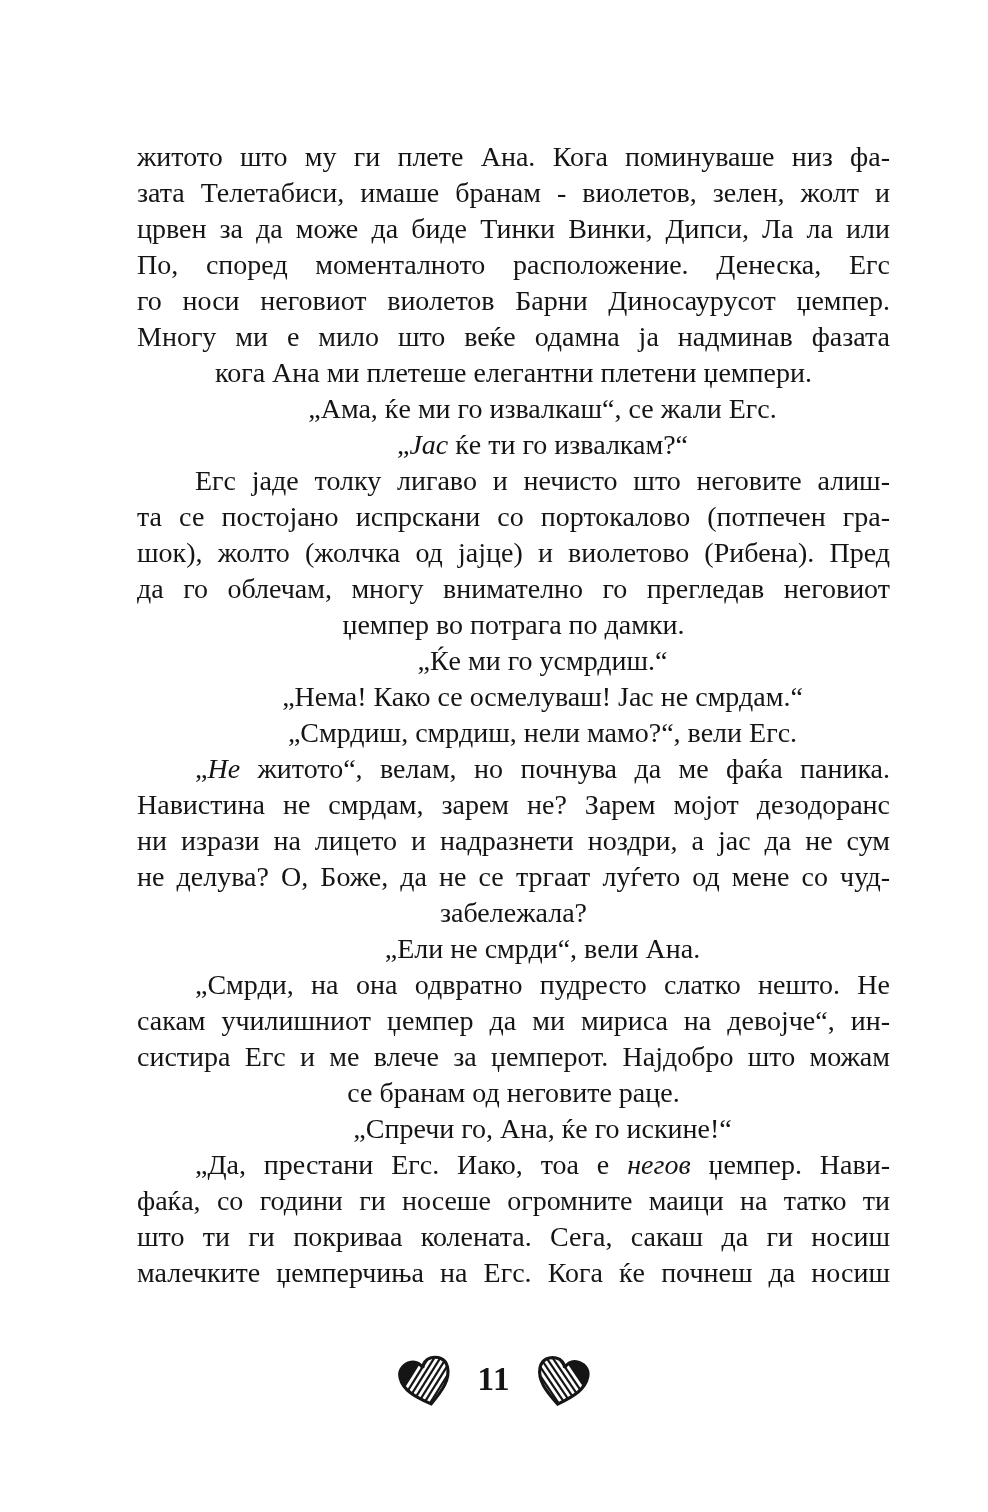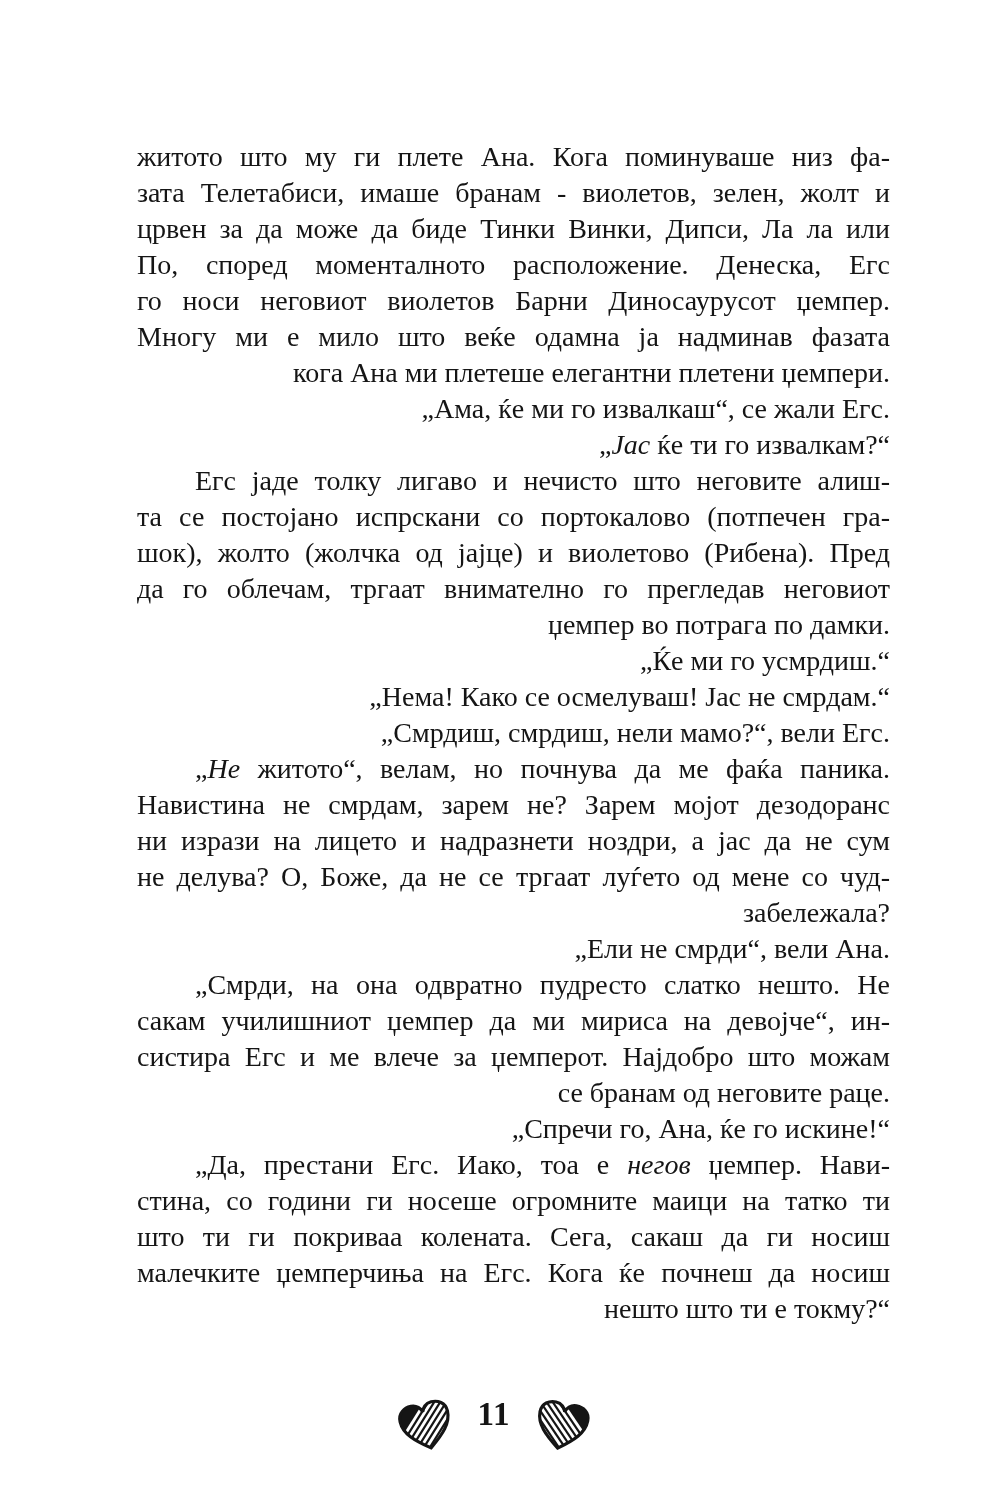"кога Ана ми плетеше елегантни" .line.last { text-align: right -> center }
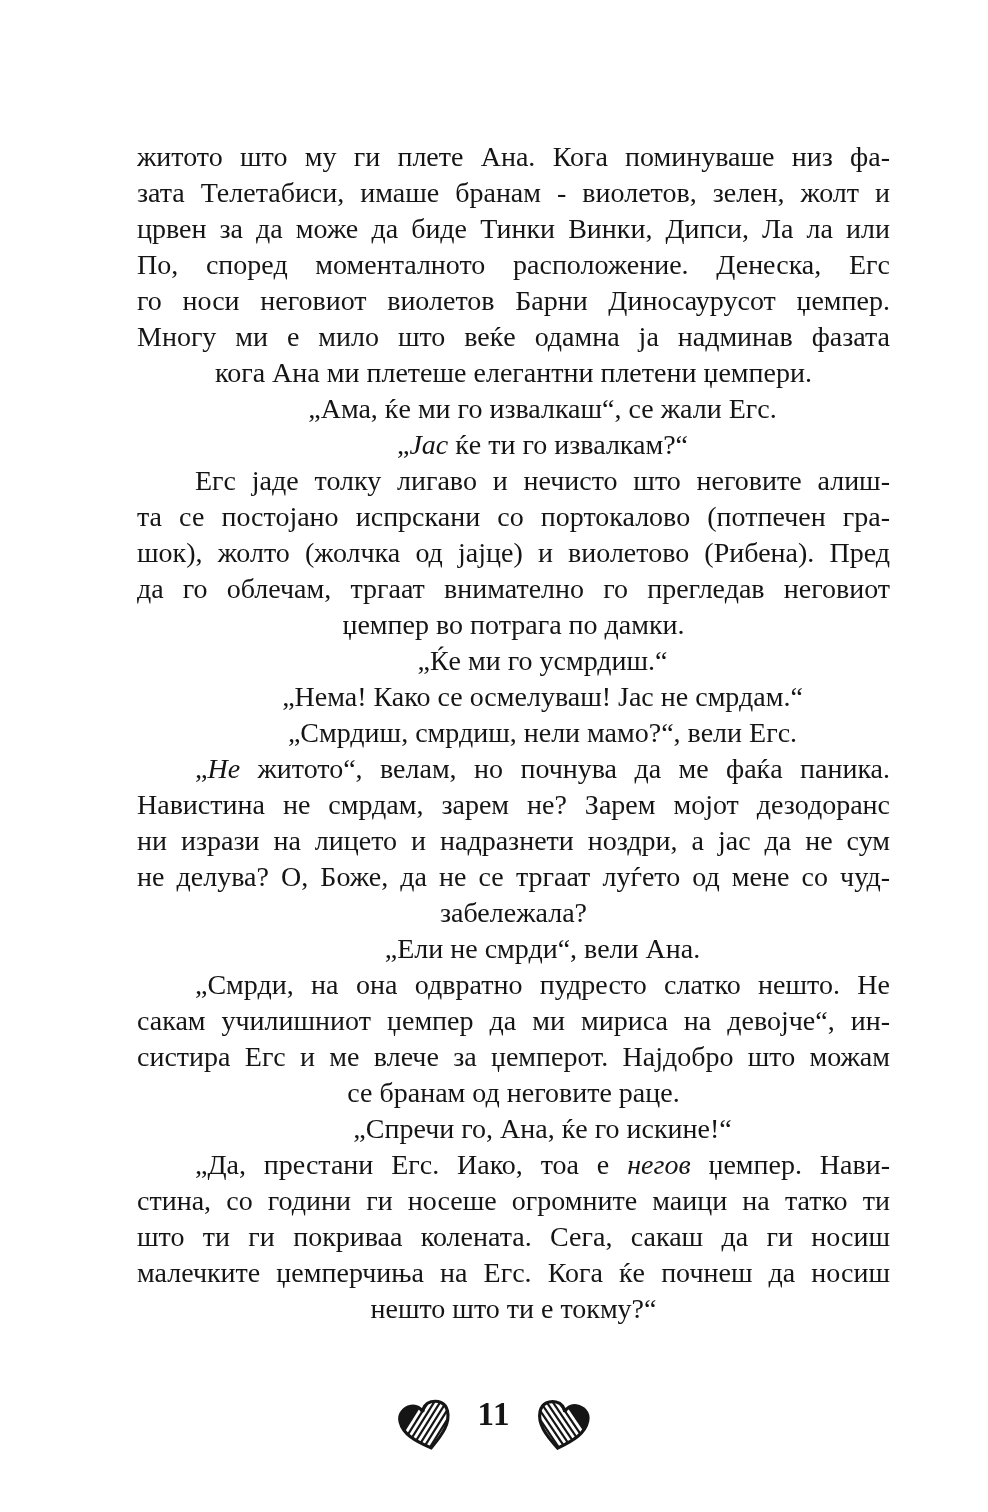"да го облечам, тргаат внимателно" div.line { text: тргаат -> многу }
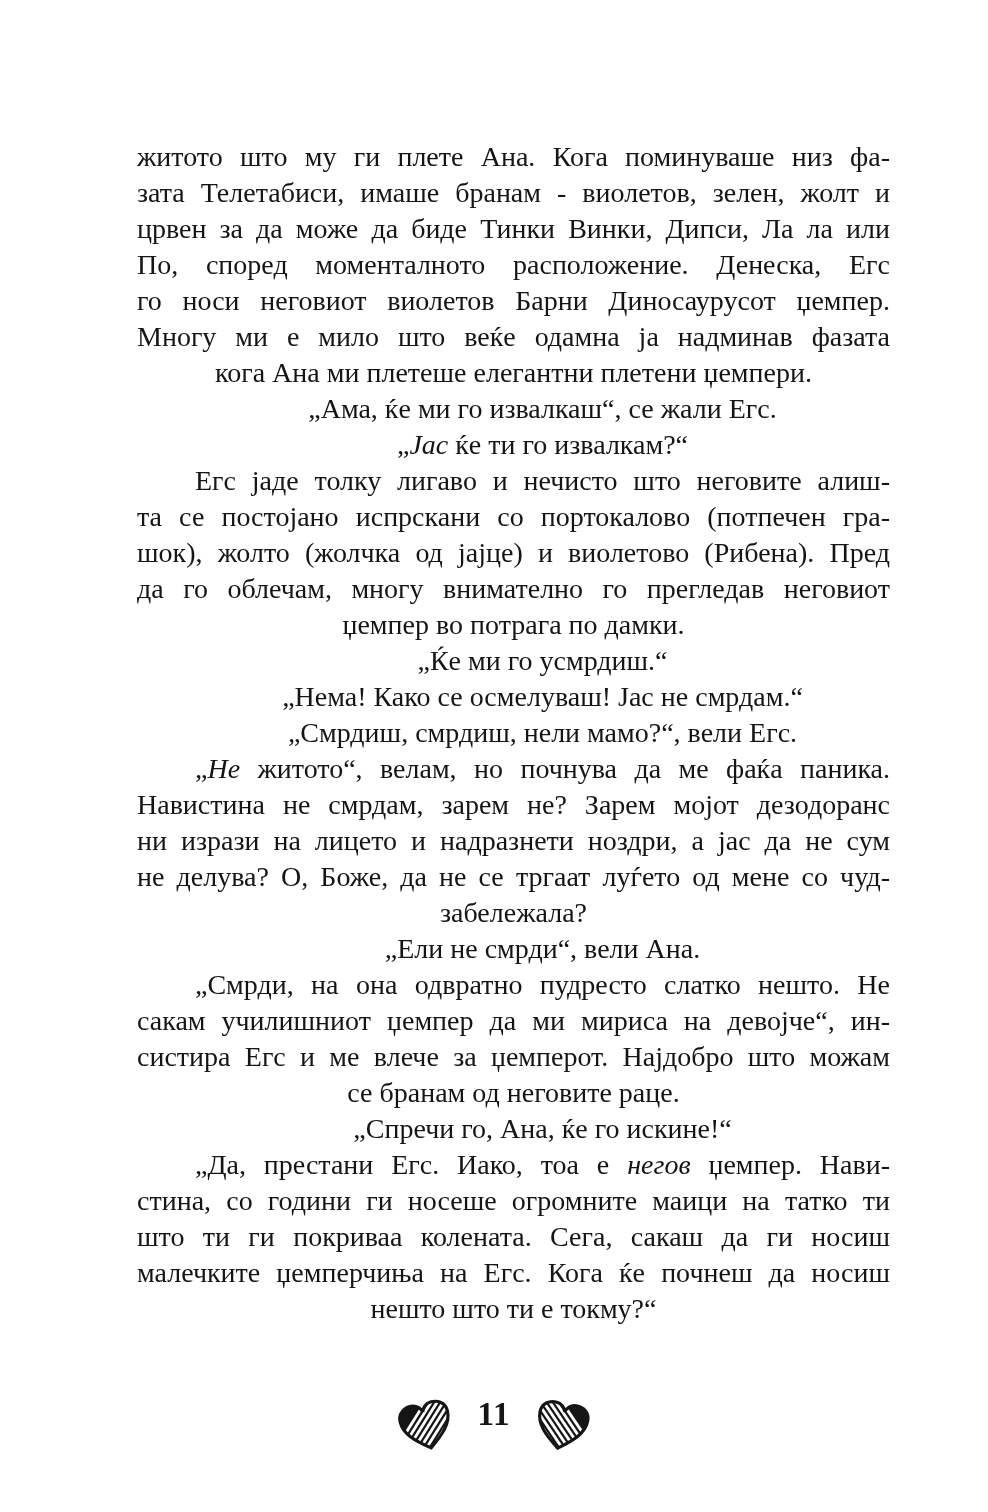"стина, со години ги носеше" div.line { text: стина -> фаќа }
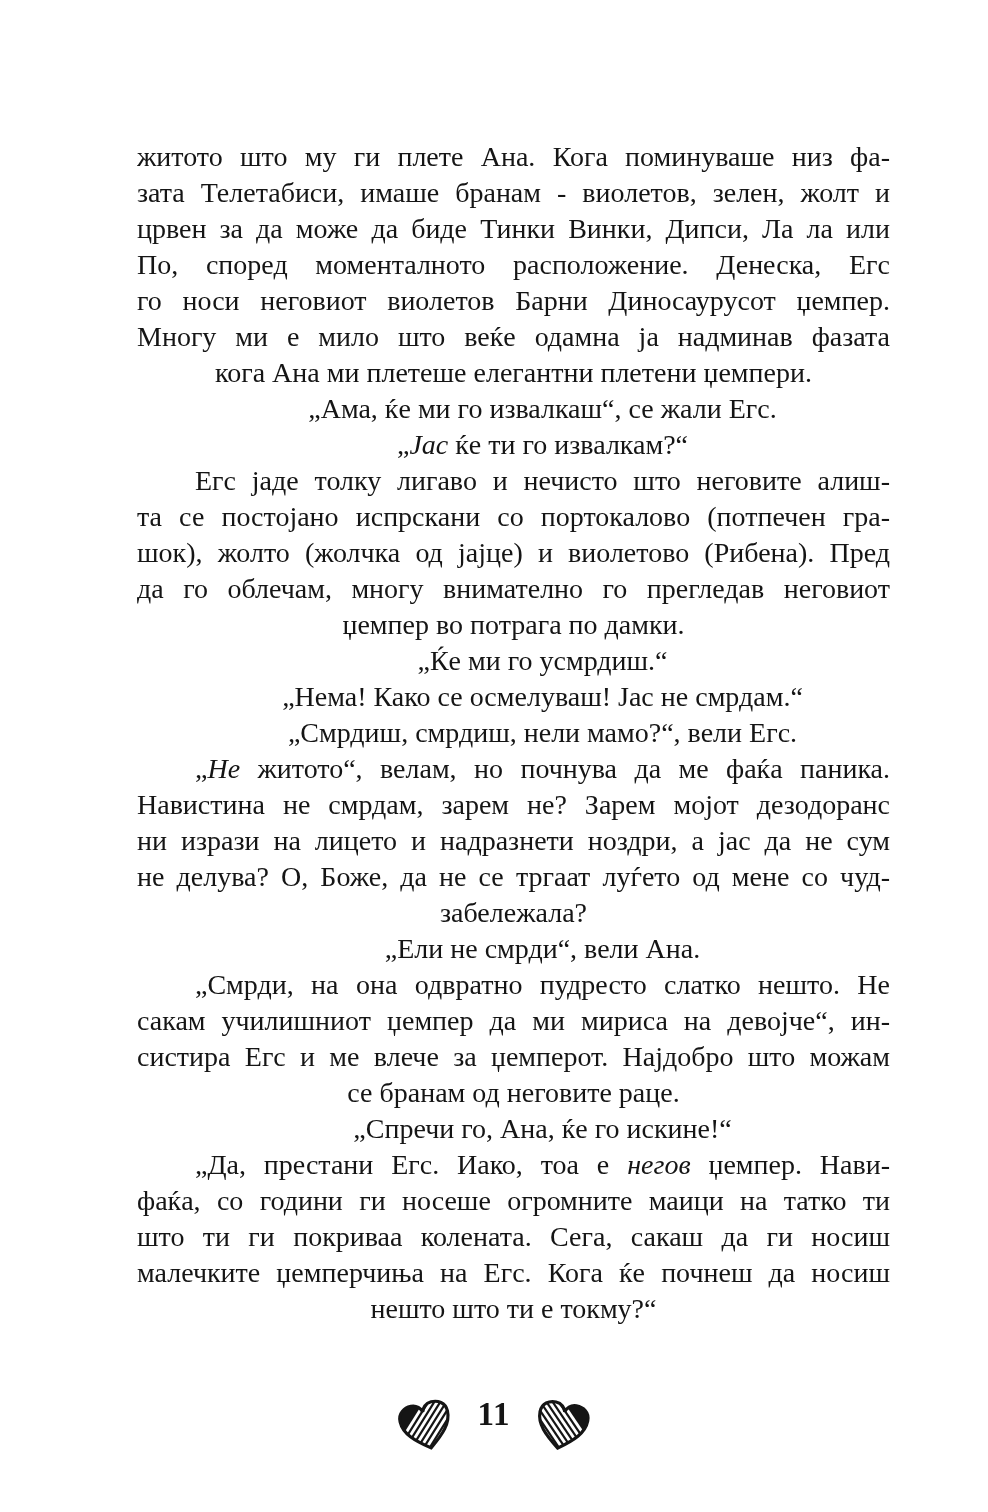"нешто што ти е токму?“" div.line { html: <div>нешто што ти е токму?“</div> -> none }
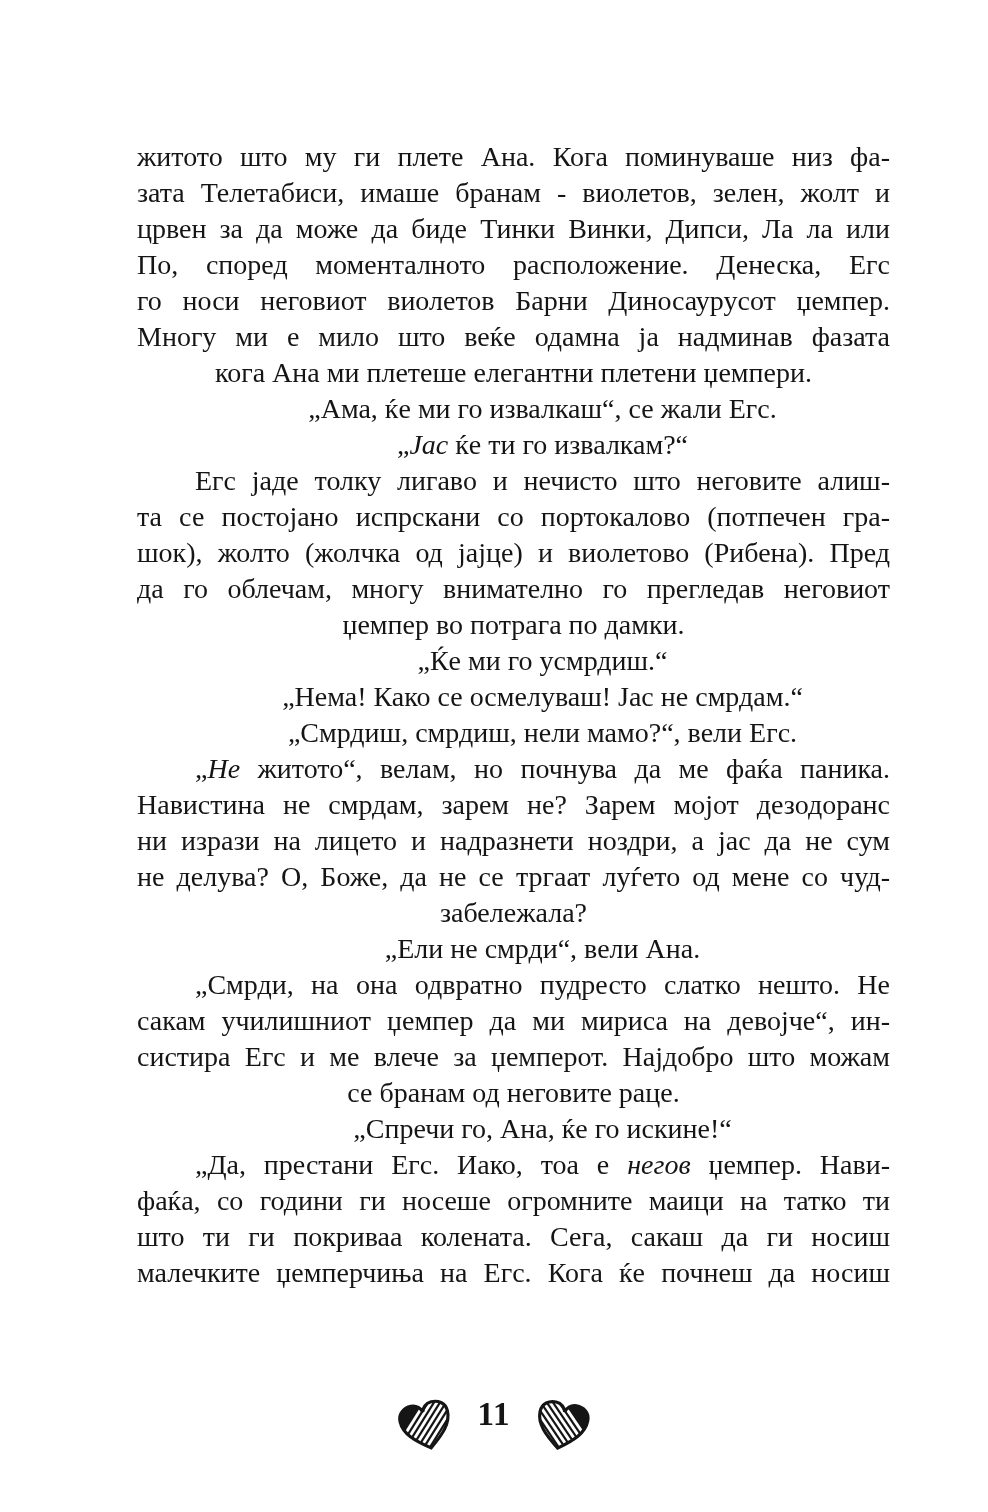"11" .footer { align-items: none -> center; top: 1401px -> 1352px }
